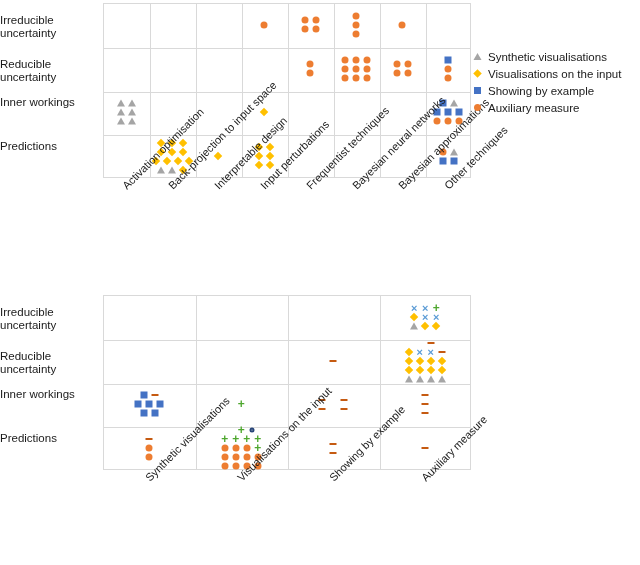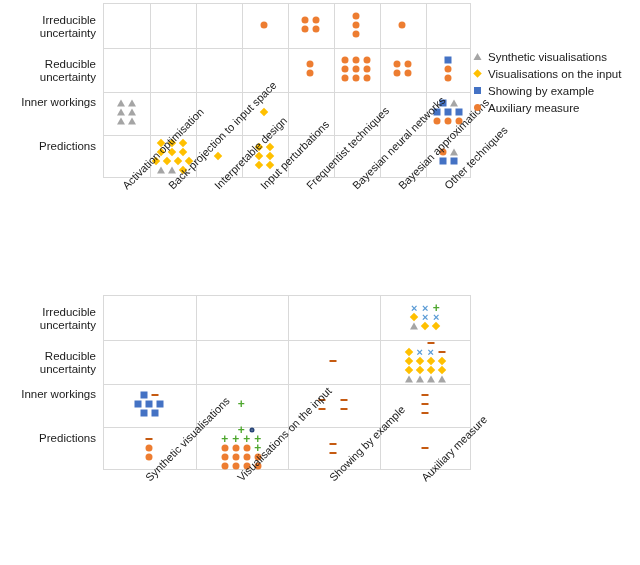"Irreducible" .ylabel { text-align: right -> left }
